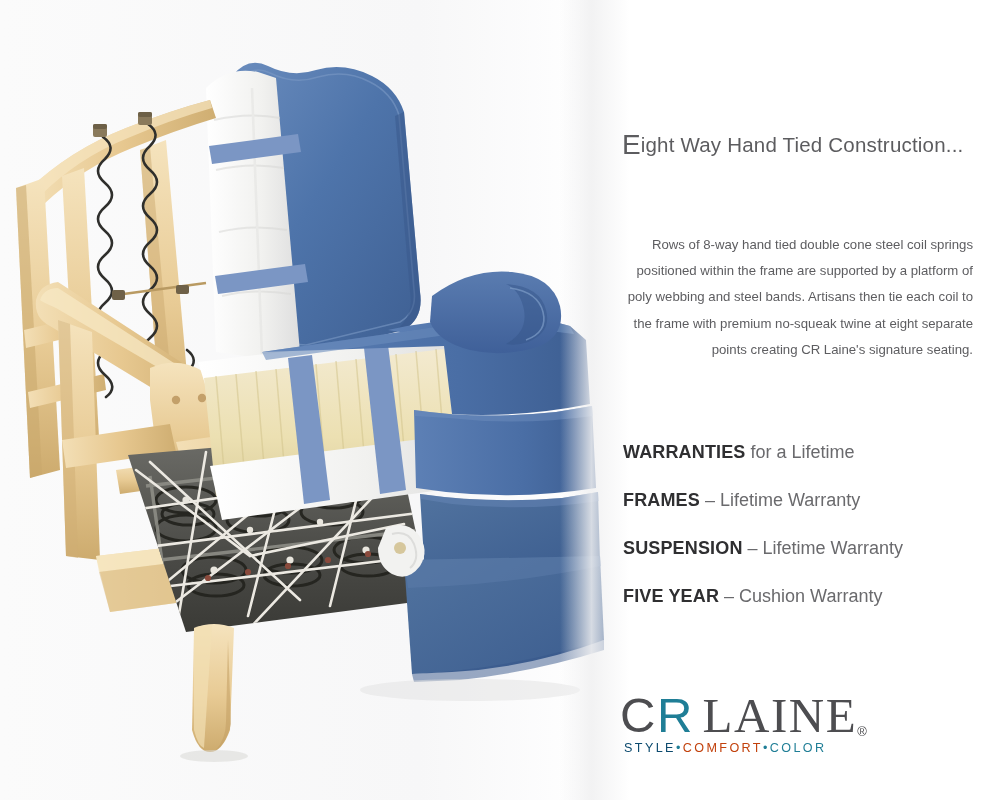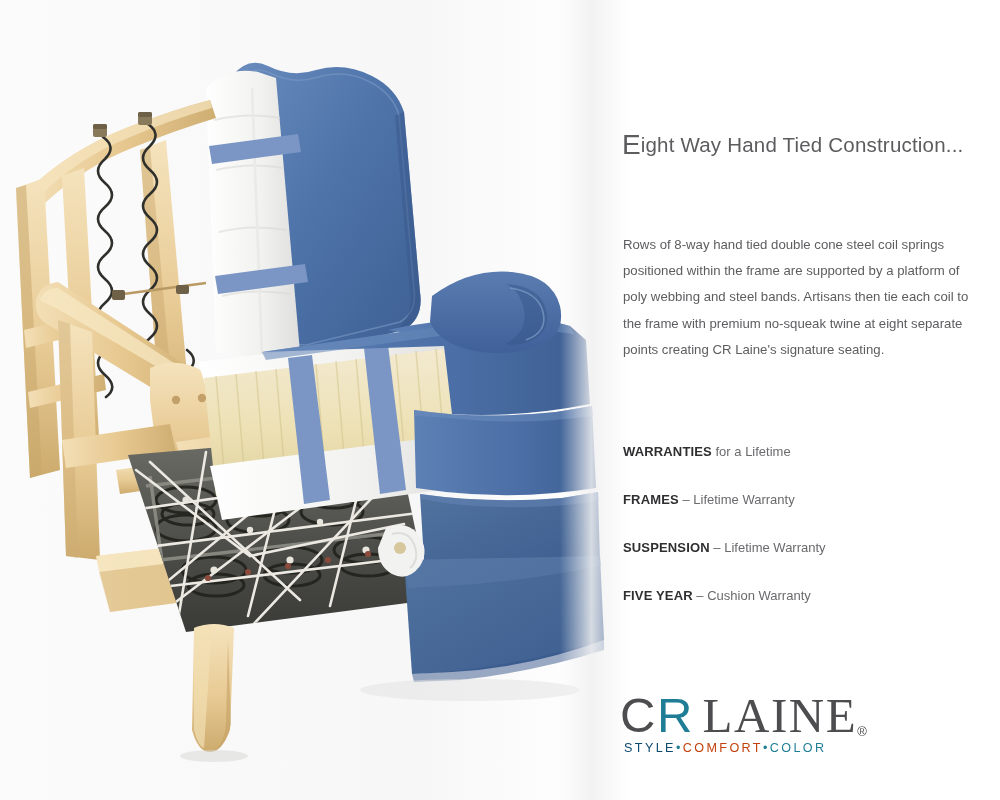"Rows of 8-way hand tied" .bodycopy p { text-align: none -> right }
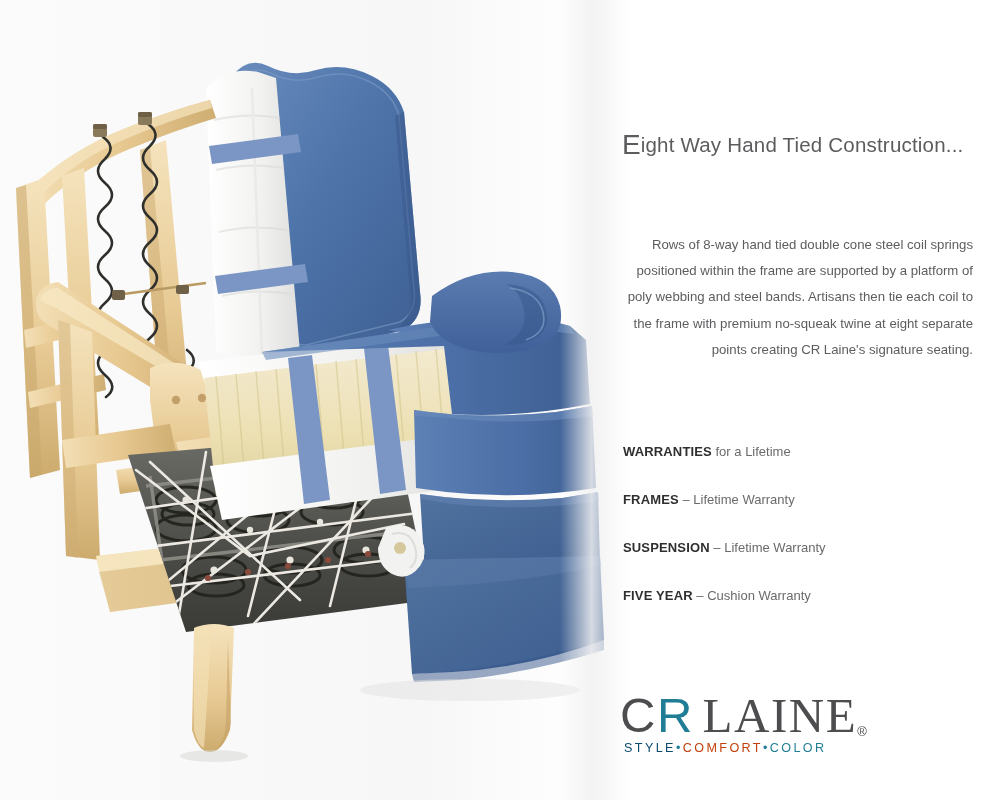"WARRANTIES for a Lifetime" .warranty-row { font-size: 13px -> 18px }
